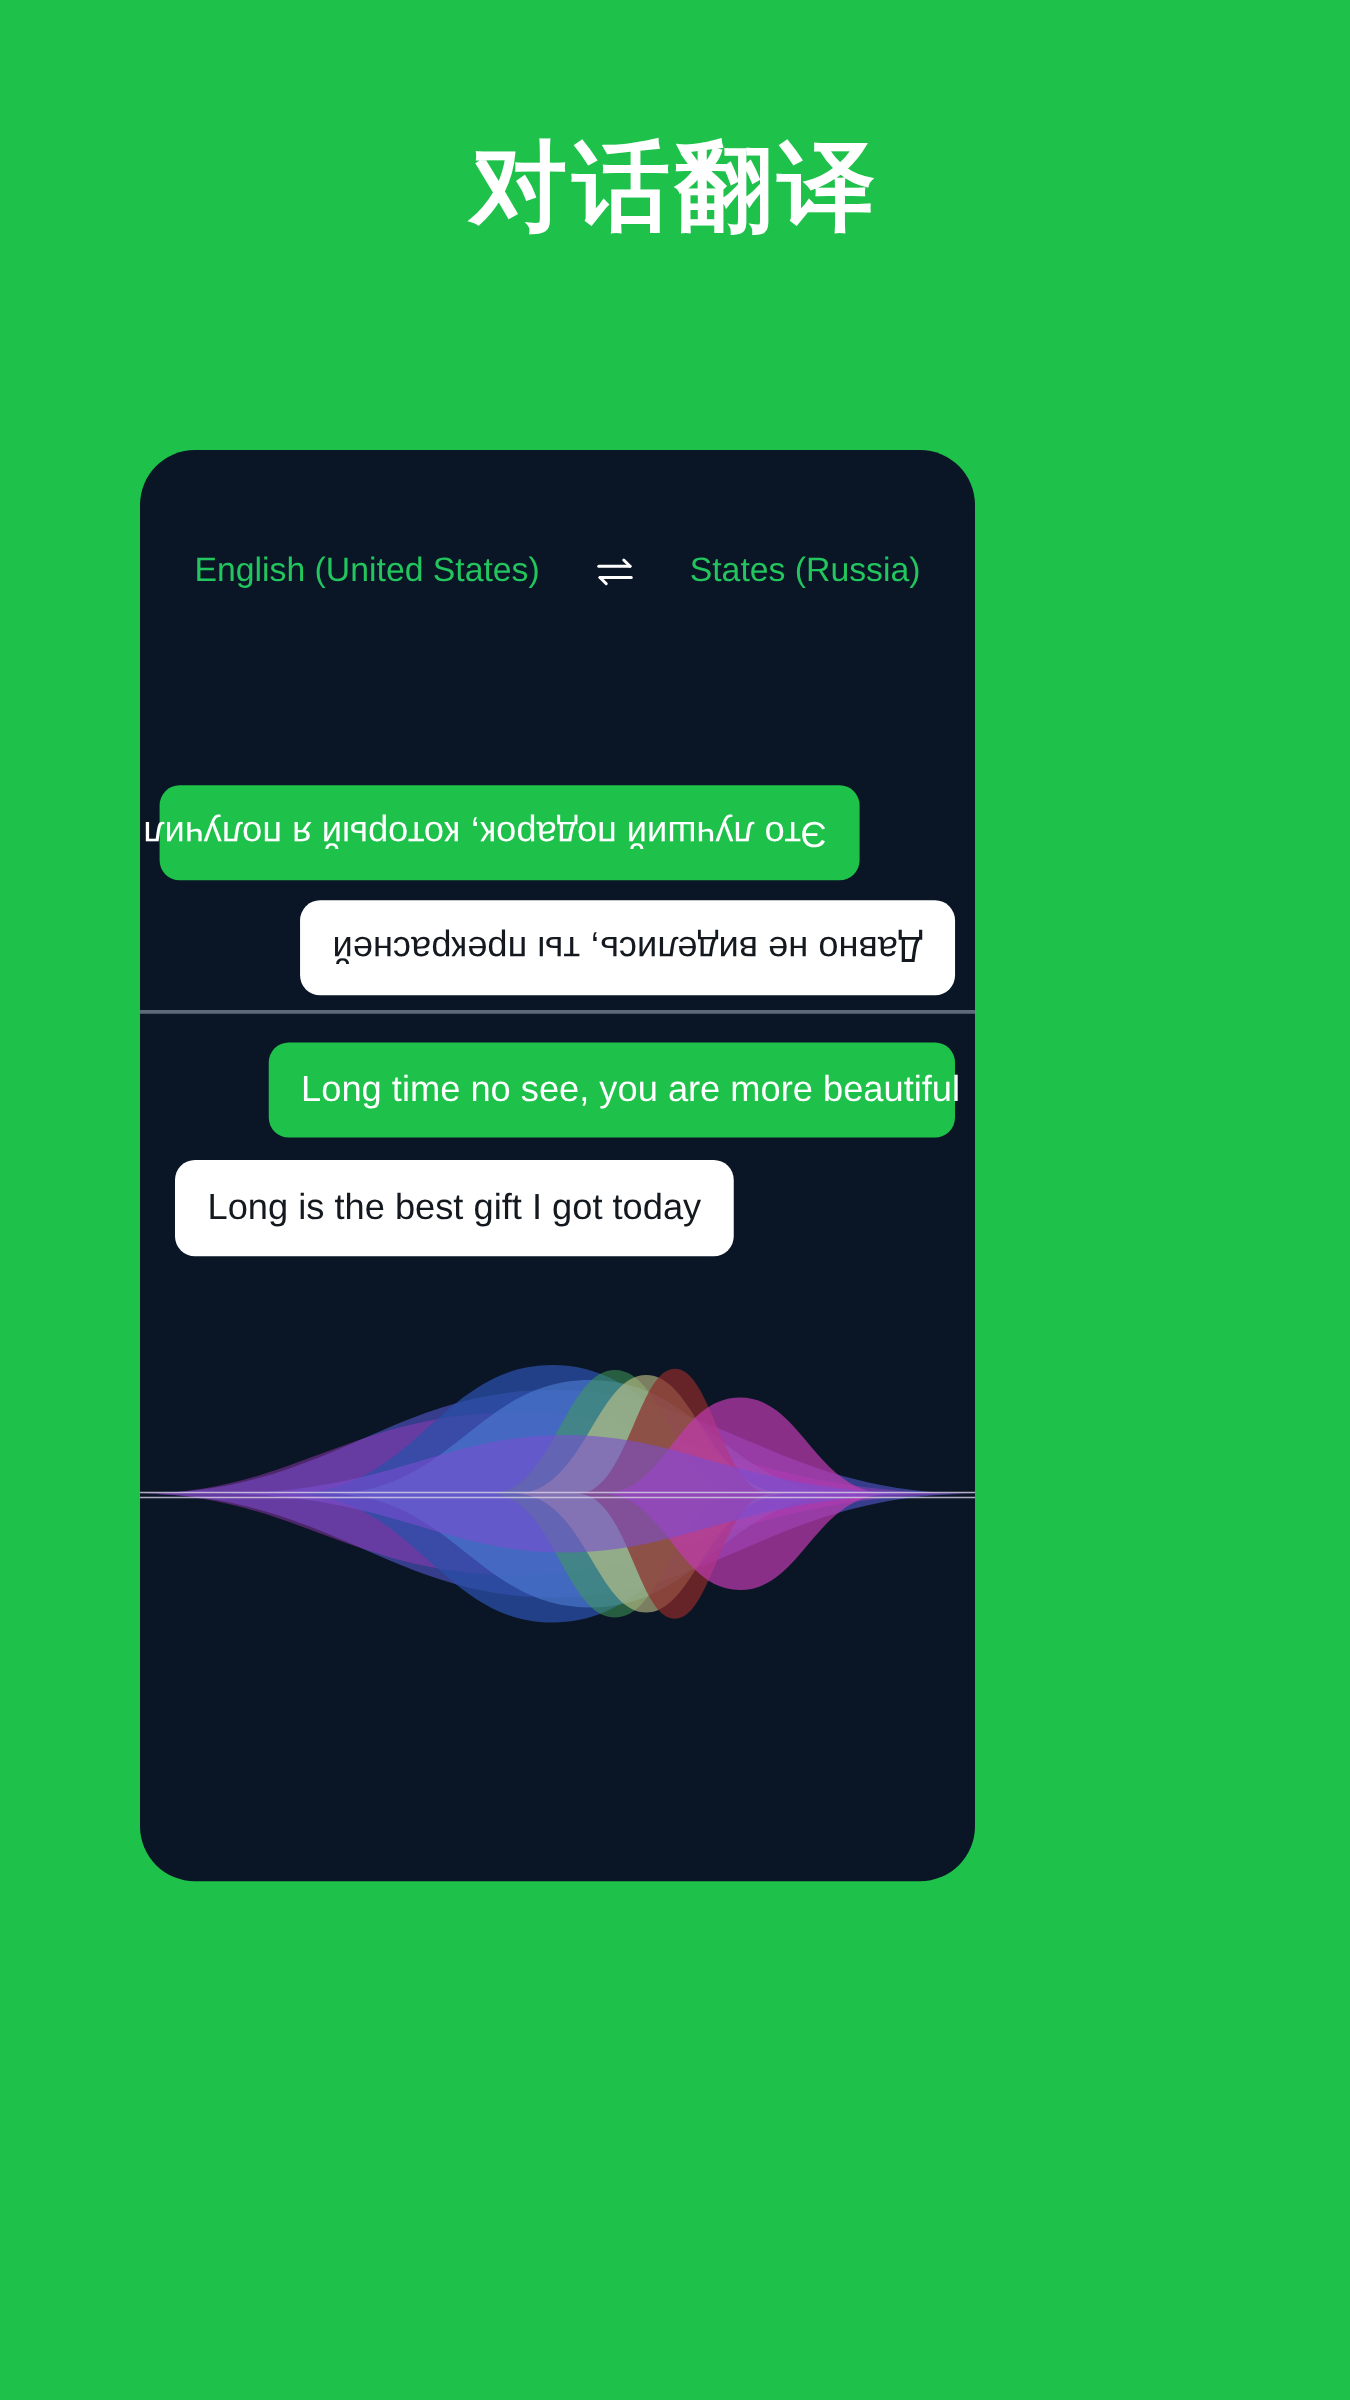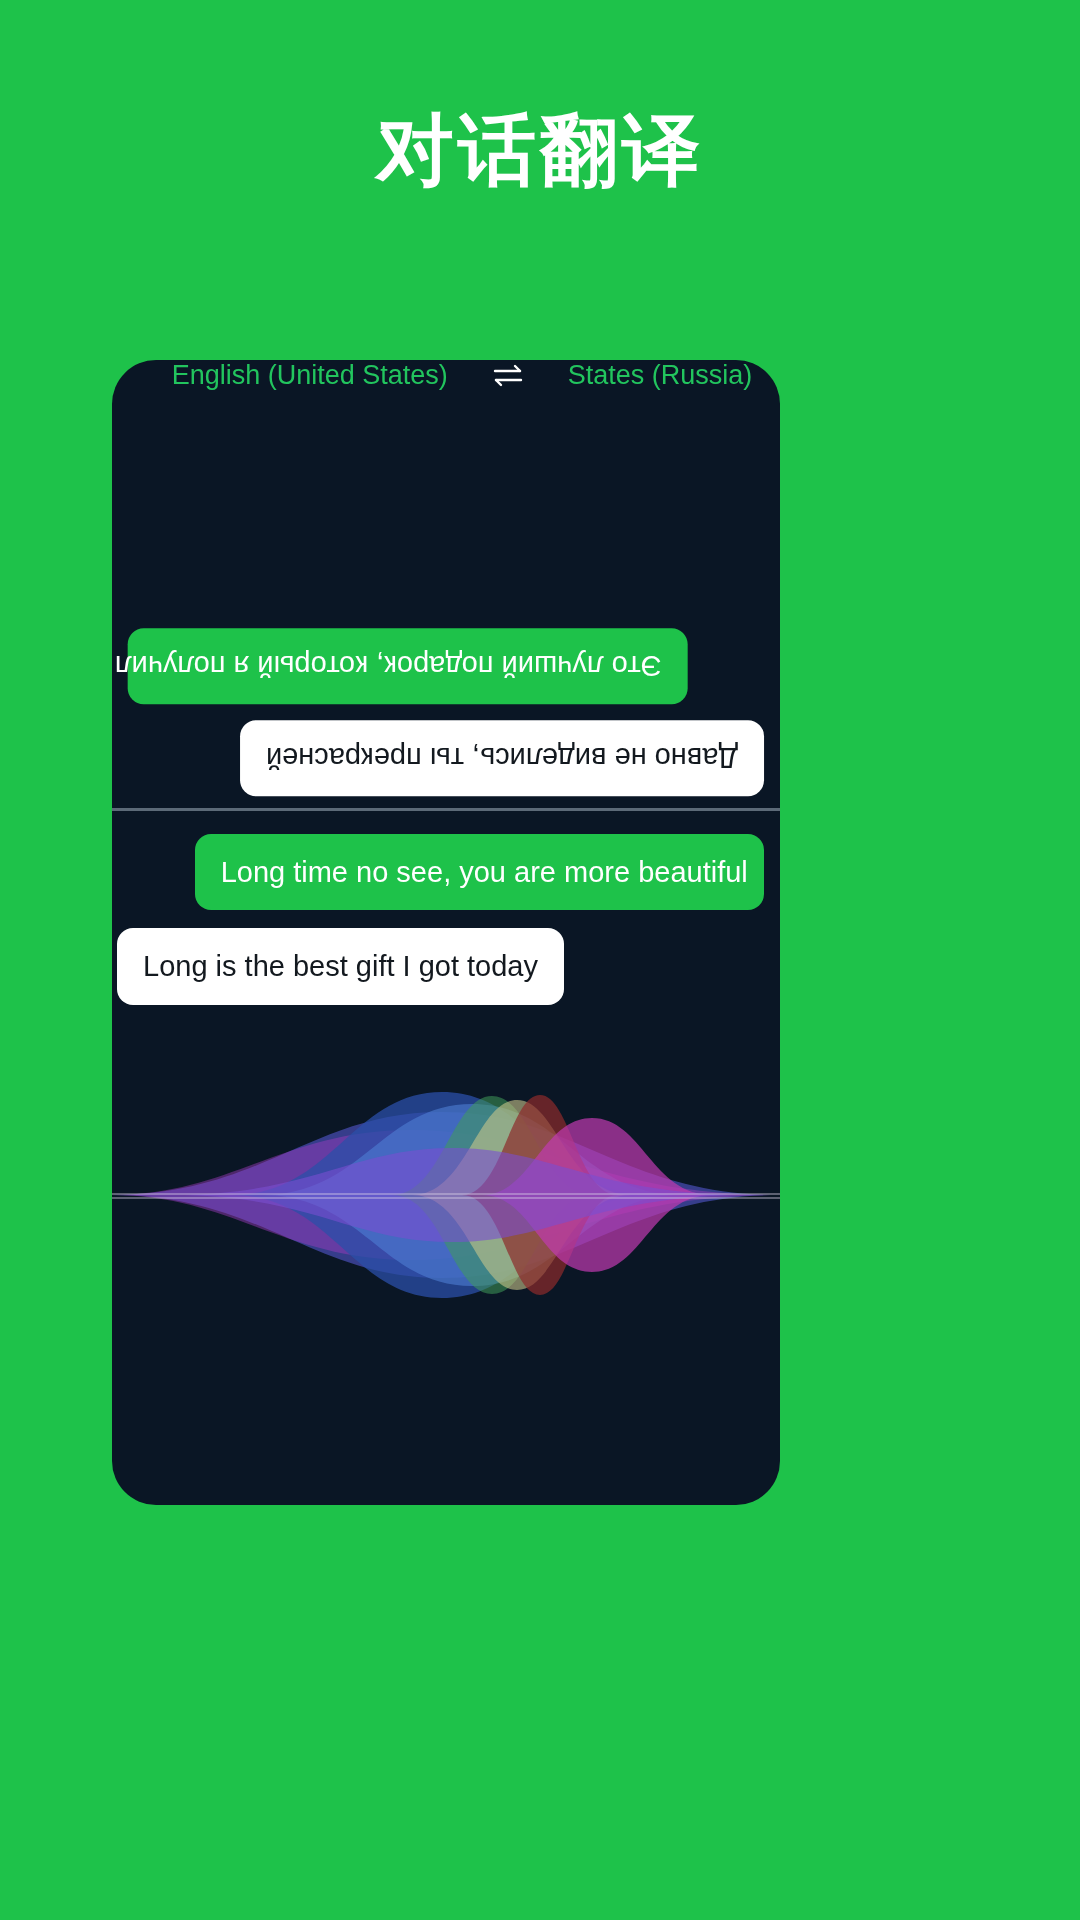"English (United States)" .lang-bar { align-items: flex-start -> flex-end; margin-left: 16px -> none }
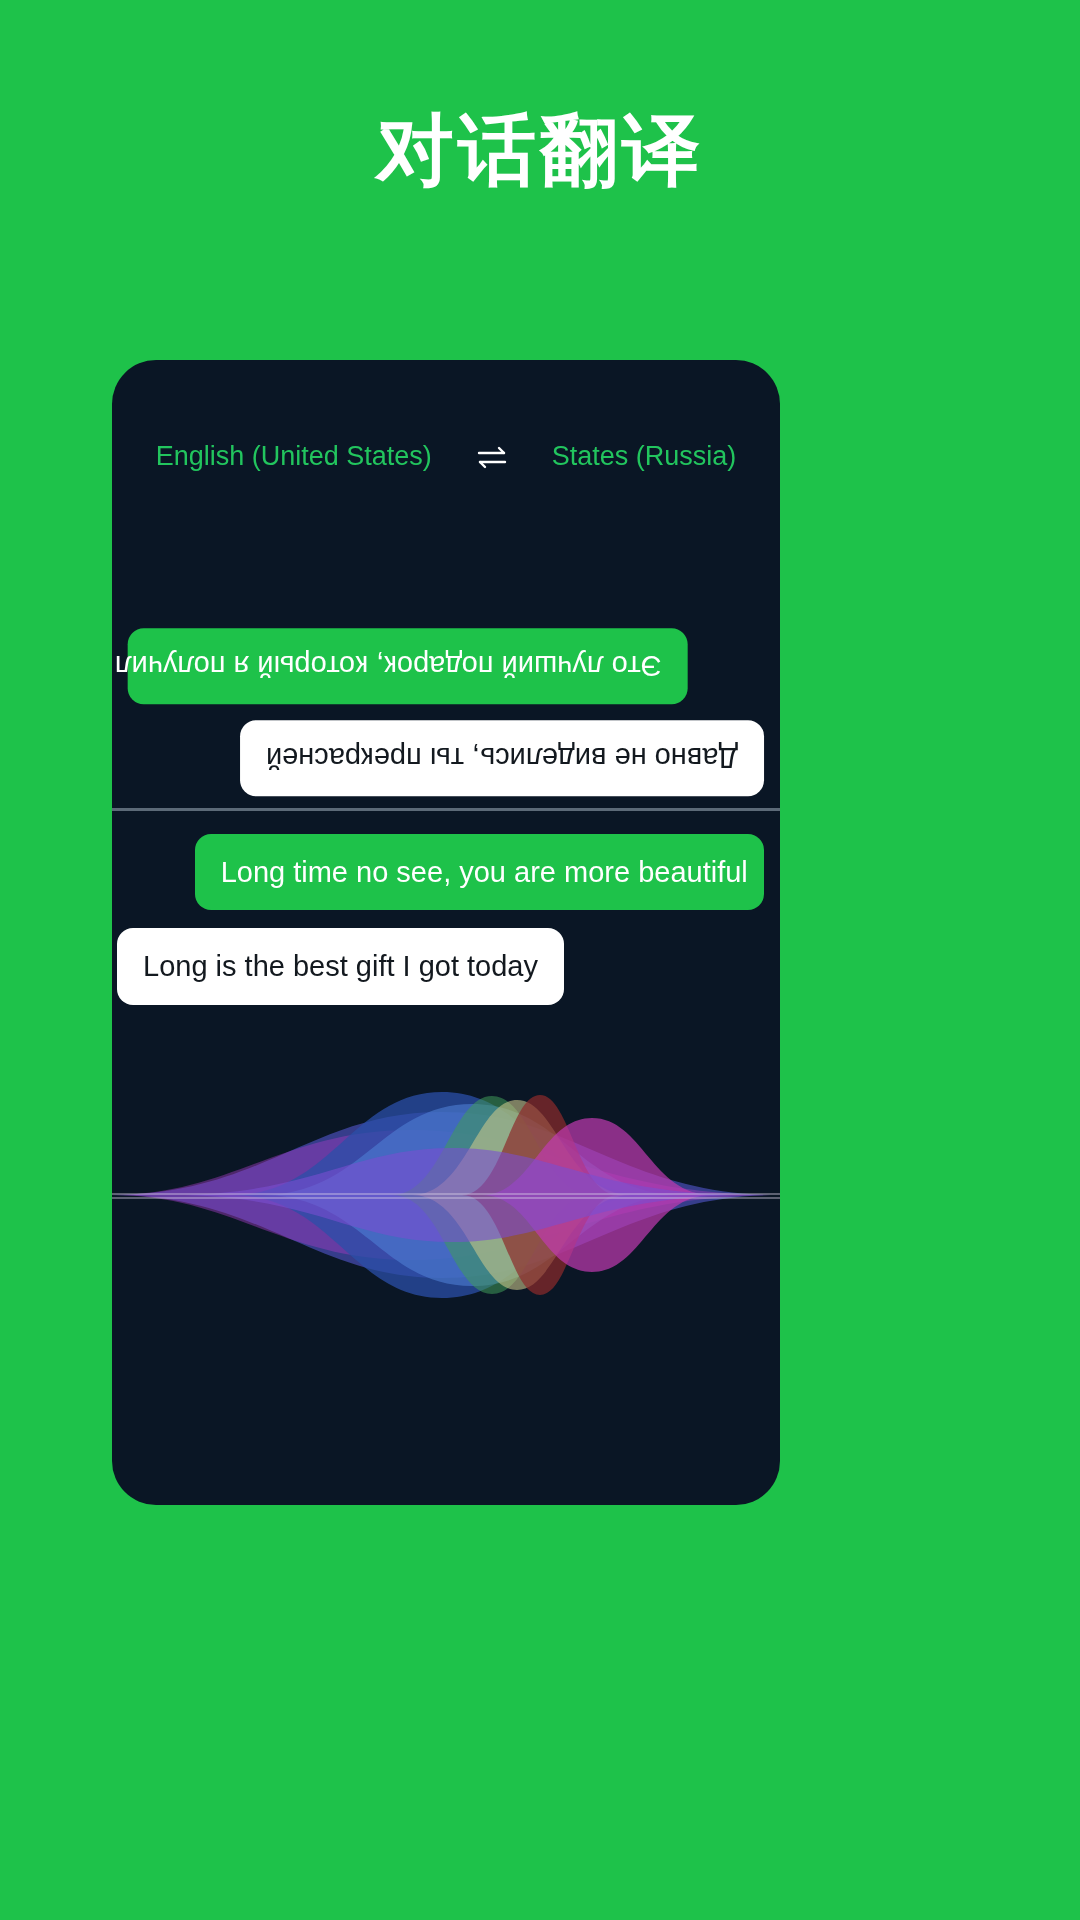"Long time no see, you" .chat-bottom { padding: 22px 16px 0 5px -> 22px 16px 0 28px }
